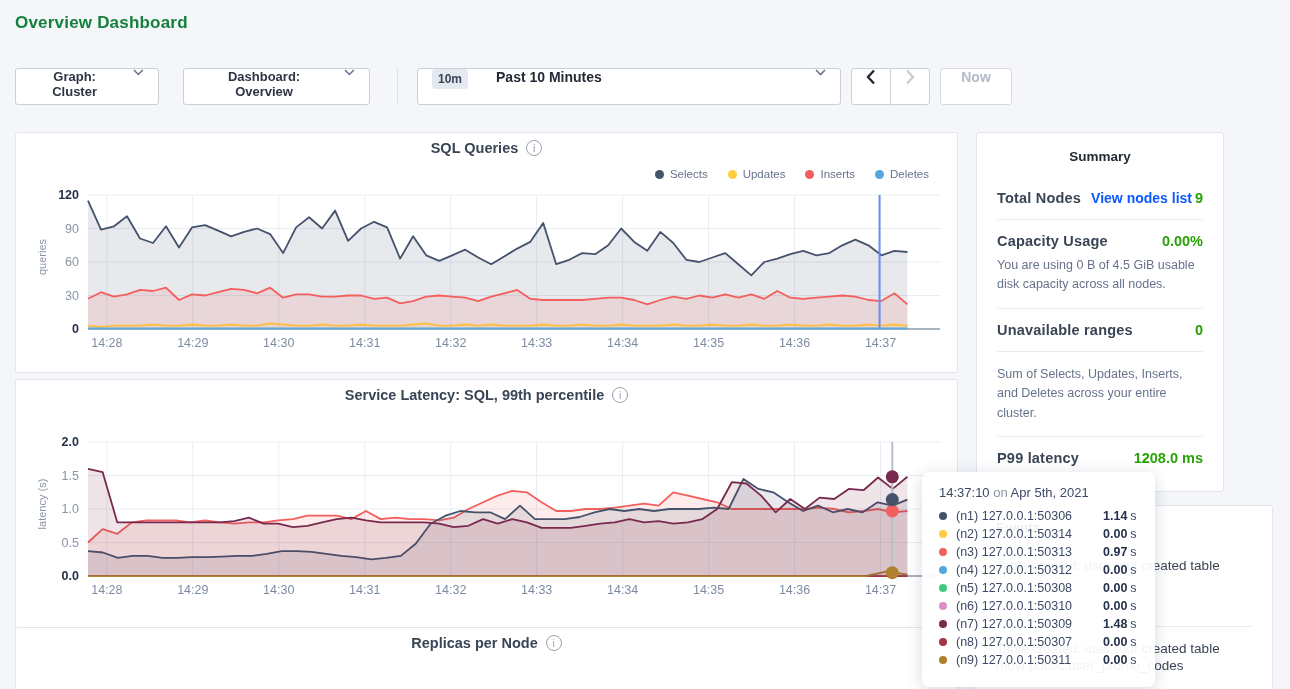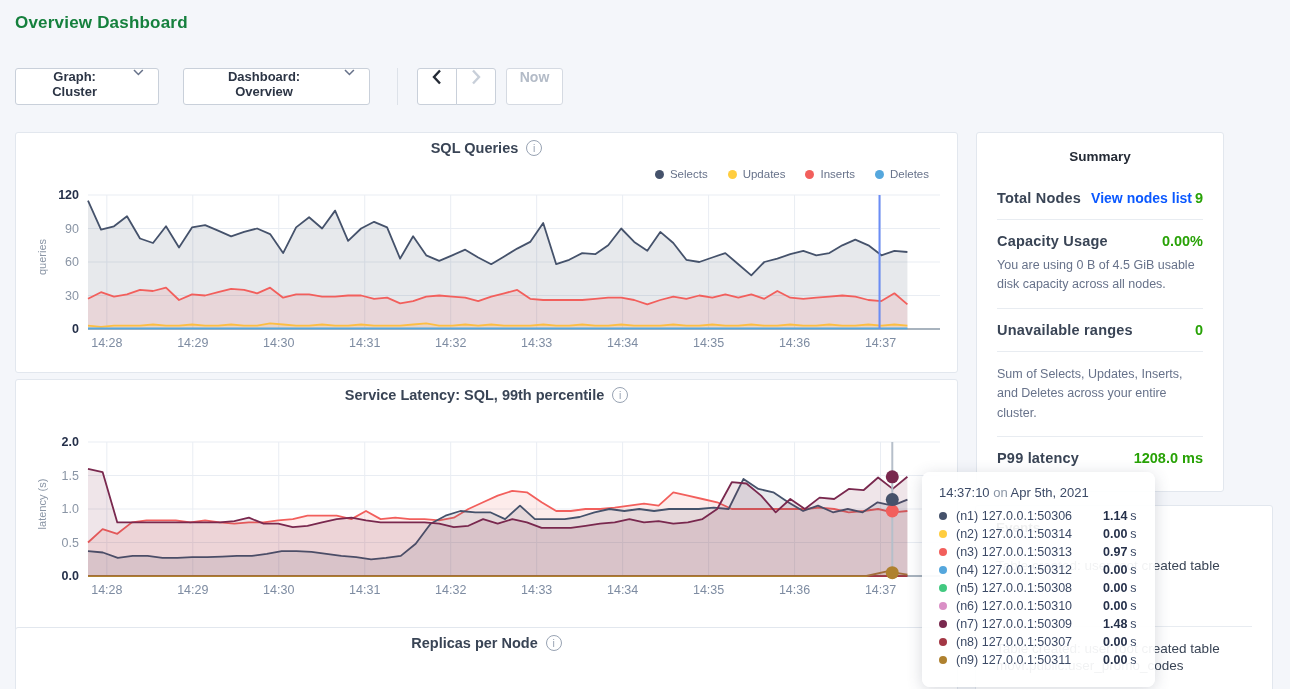"10m" button.btn { html: none -> <button> <span>10m</span> <span>Past 10 Minutes</span> <svg> <path></path> </svg> </button> }
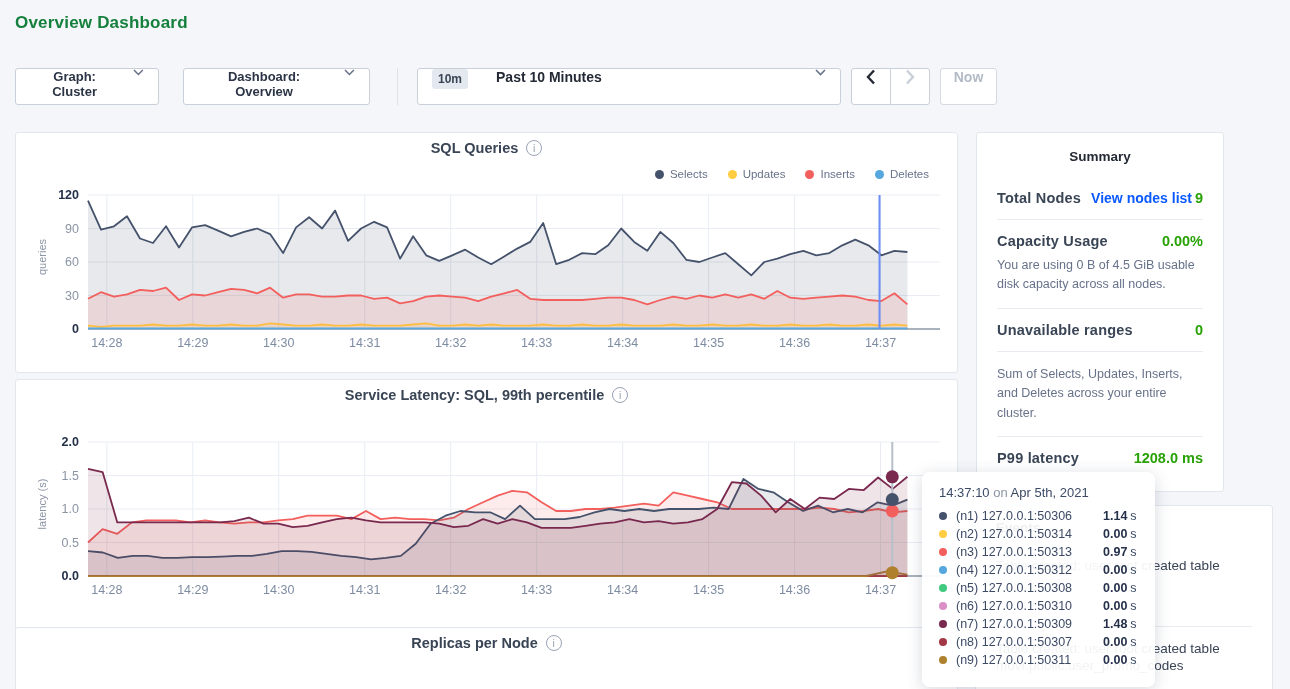"Now" .now-btn { width: 57px -> 72px }
